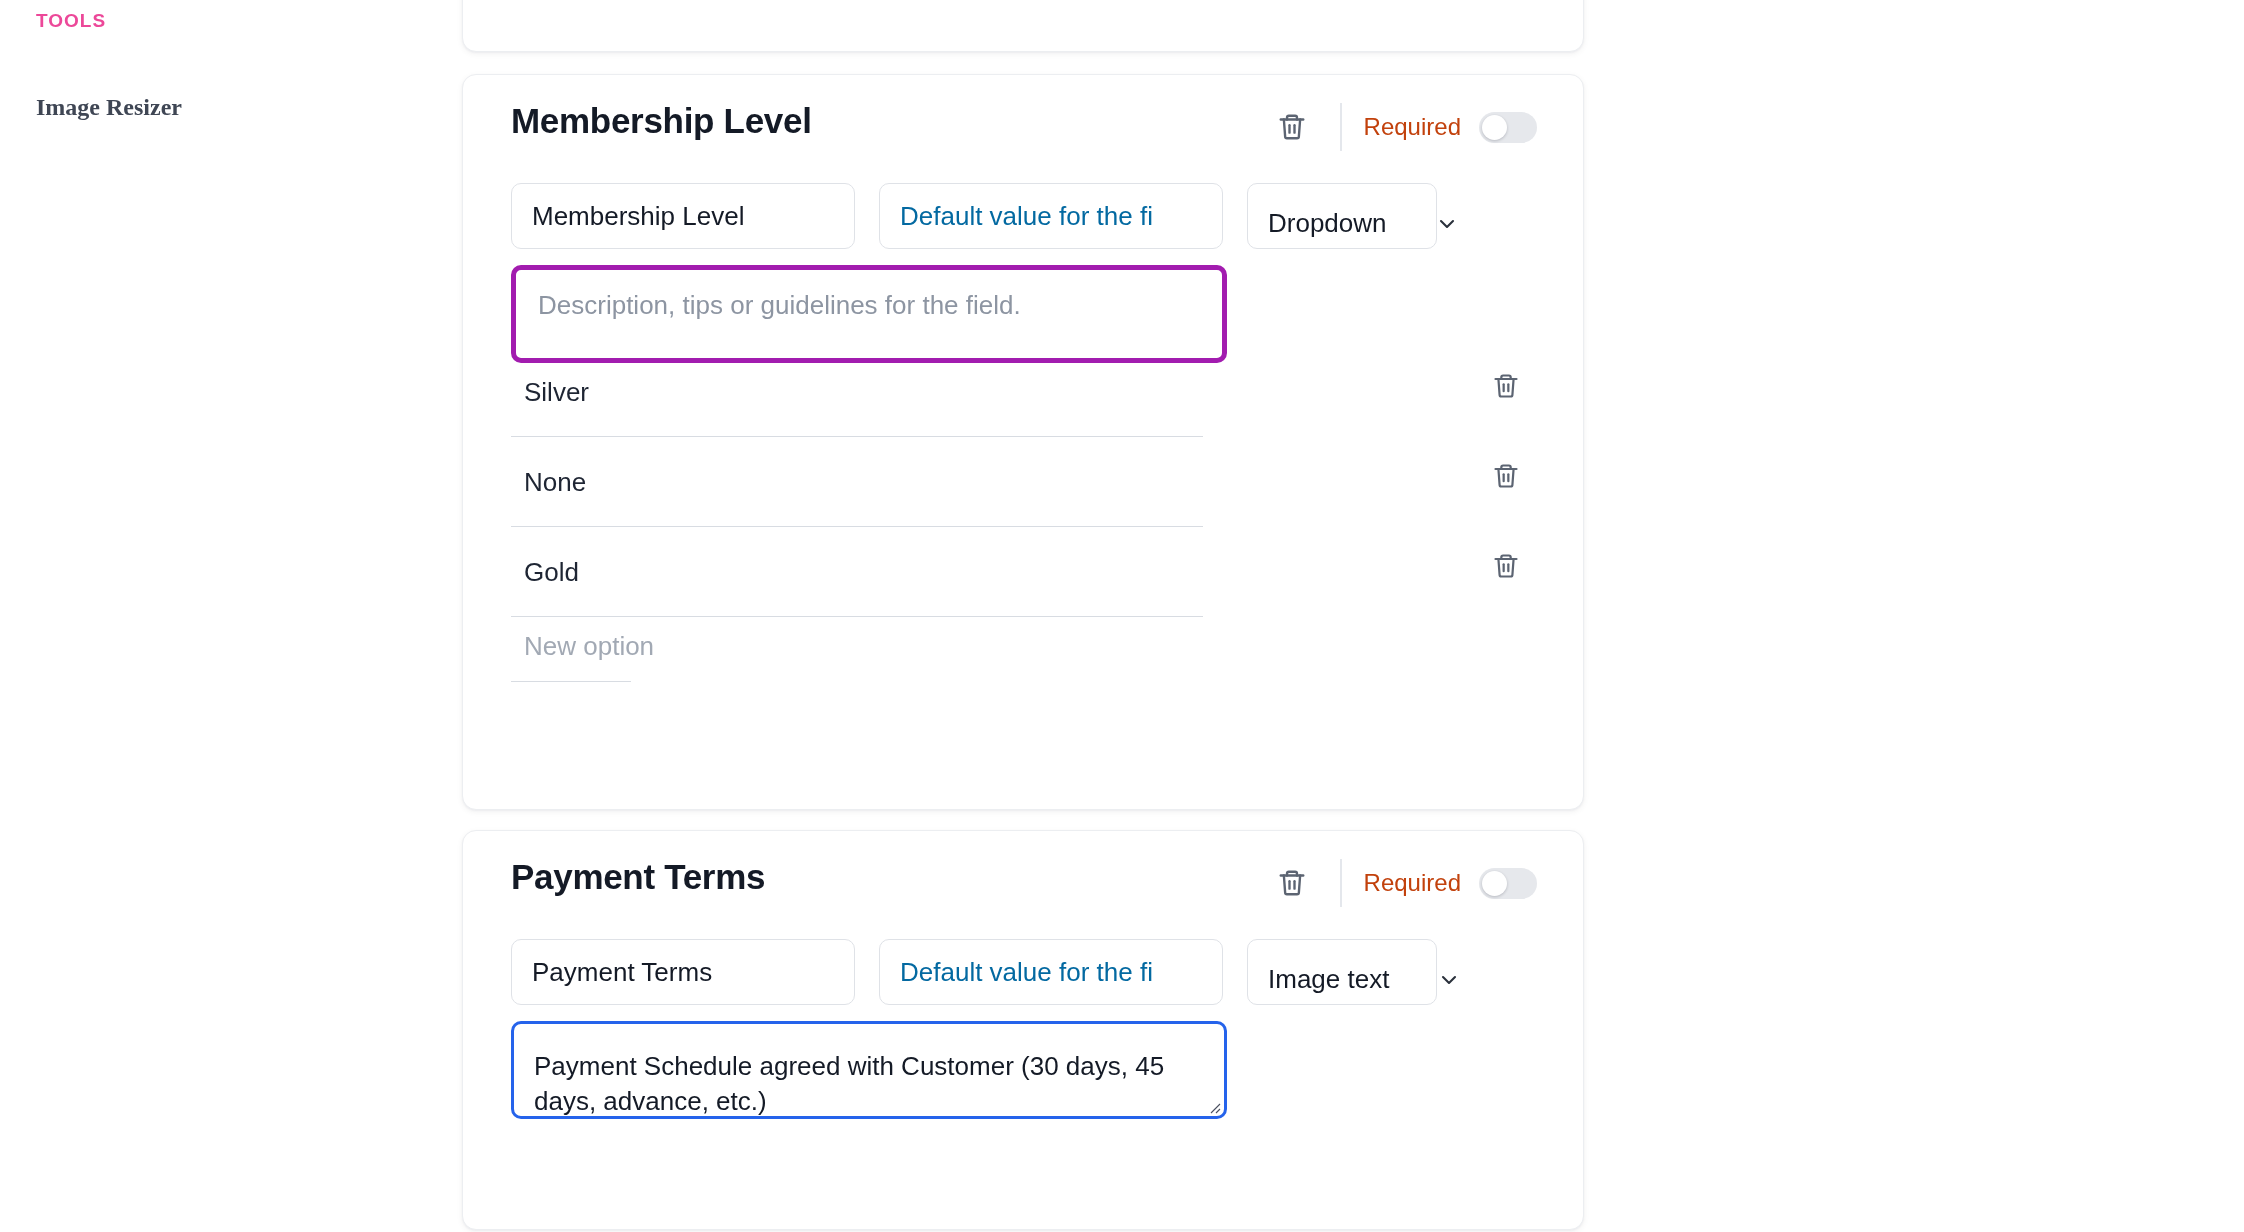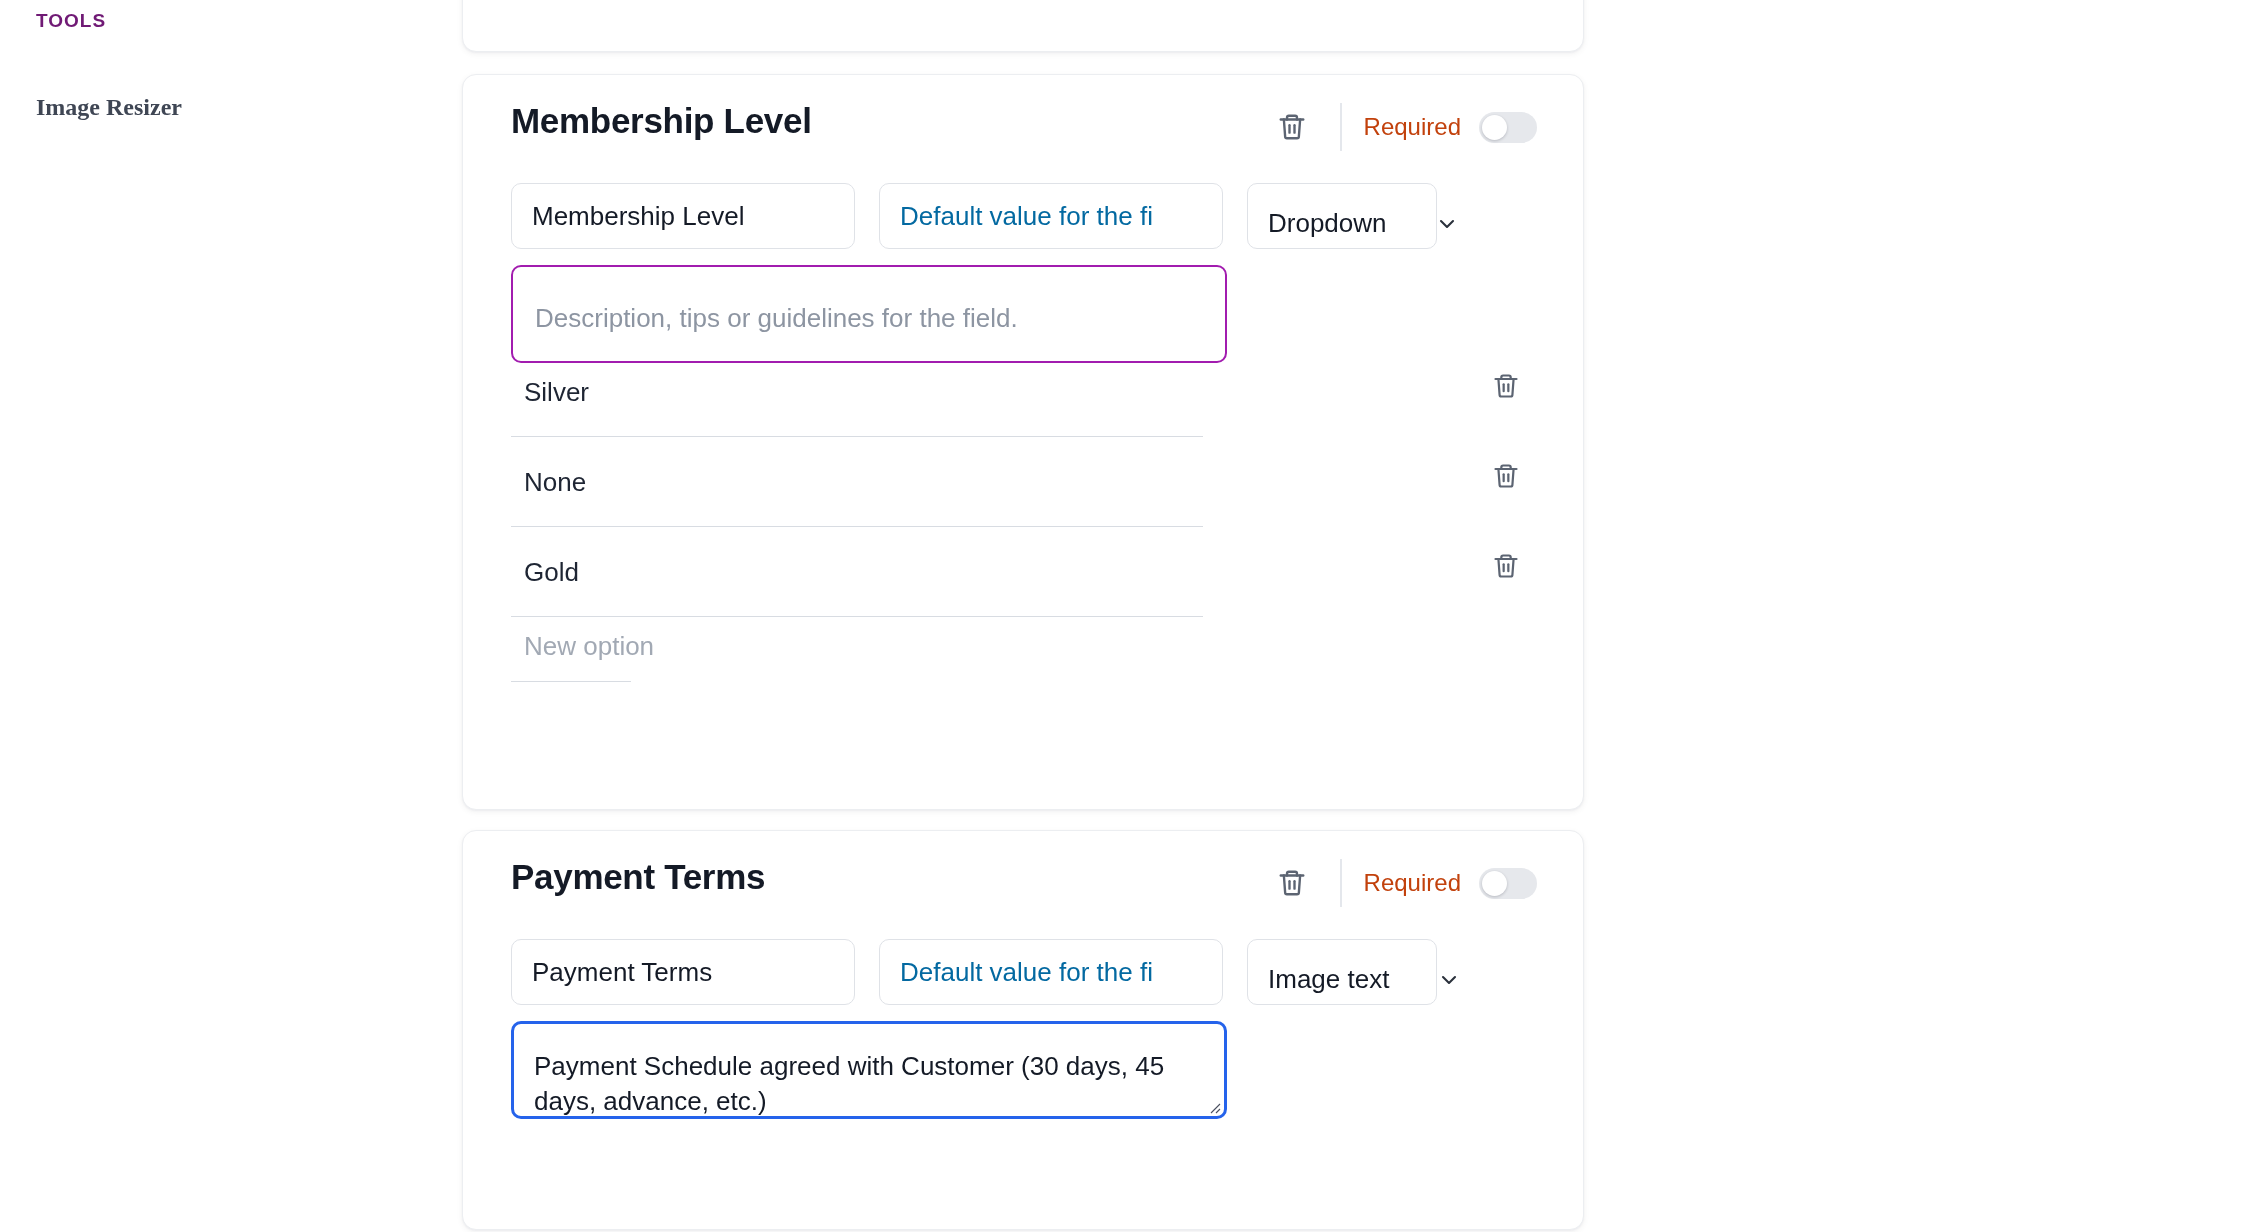"TOOLS" .sidebar-section-label { color: #701a75 -> #ec4899 }
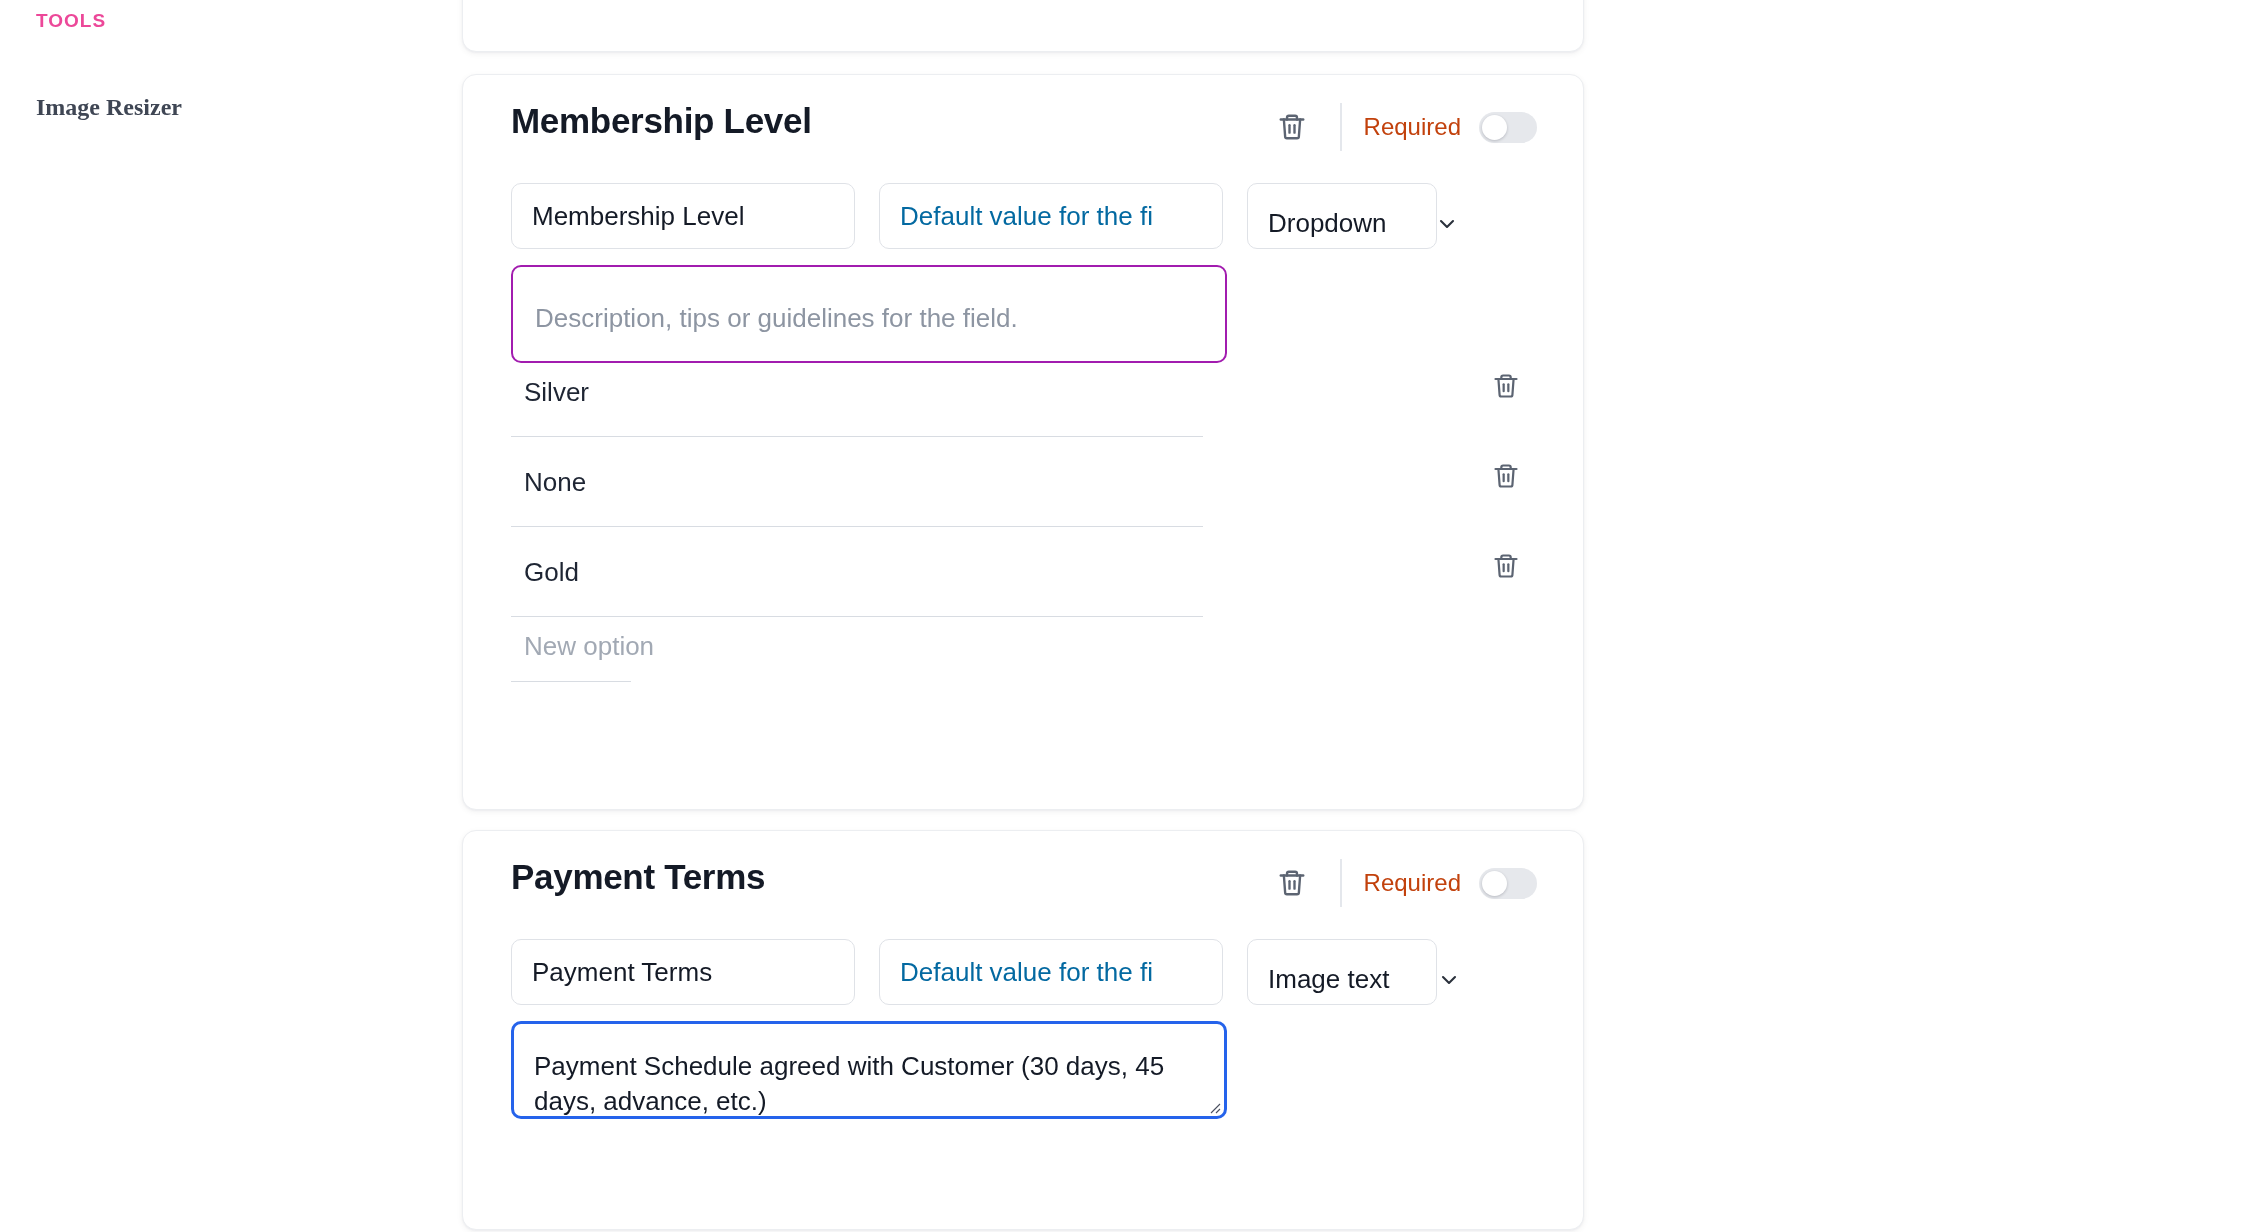"Description, tips or guidelines for" .textarea { border: 2px solid #a21caf -> 5px solid #a21caf; padding: 34px 22px -> 18px 22px }
